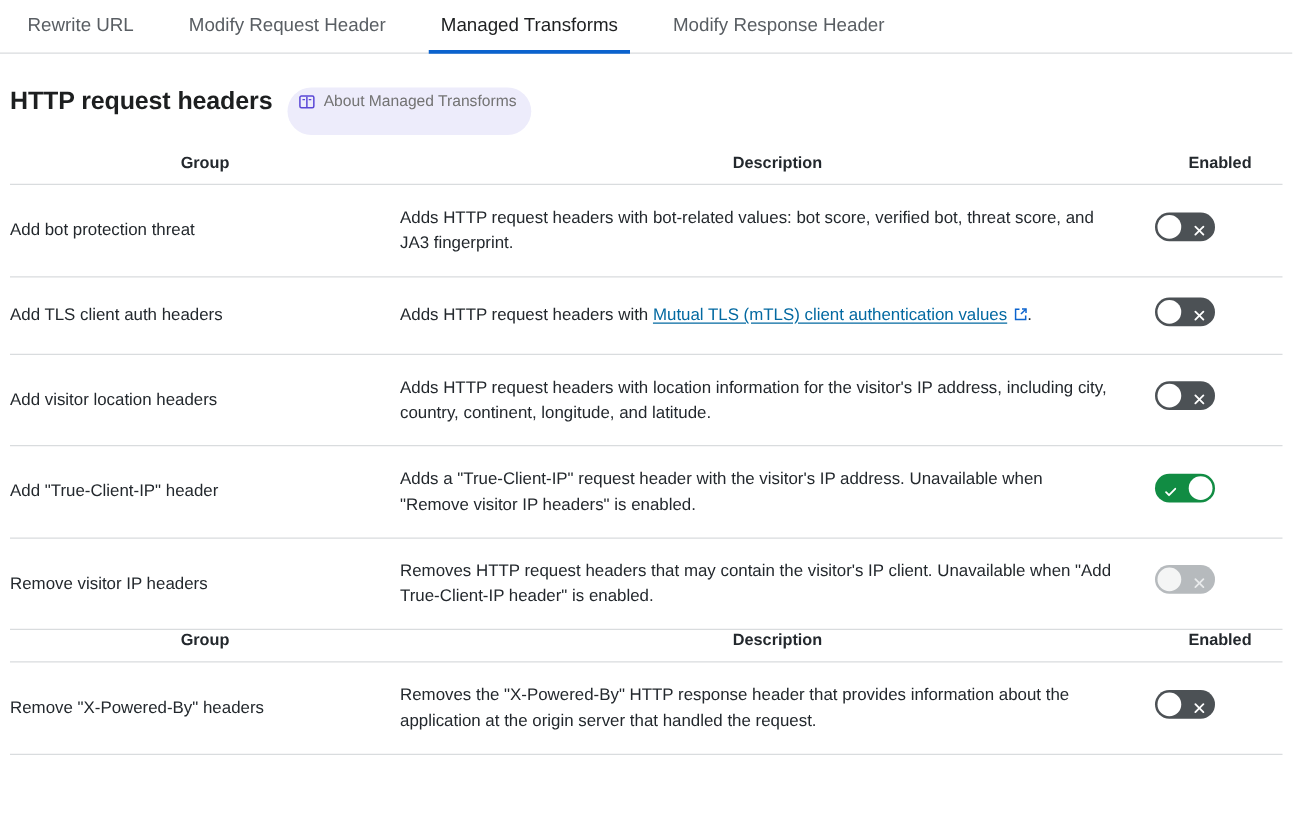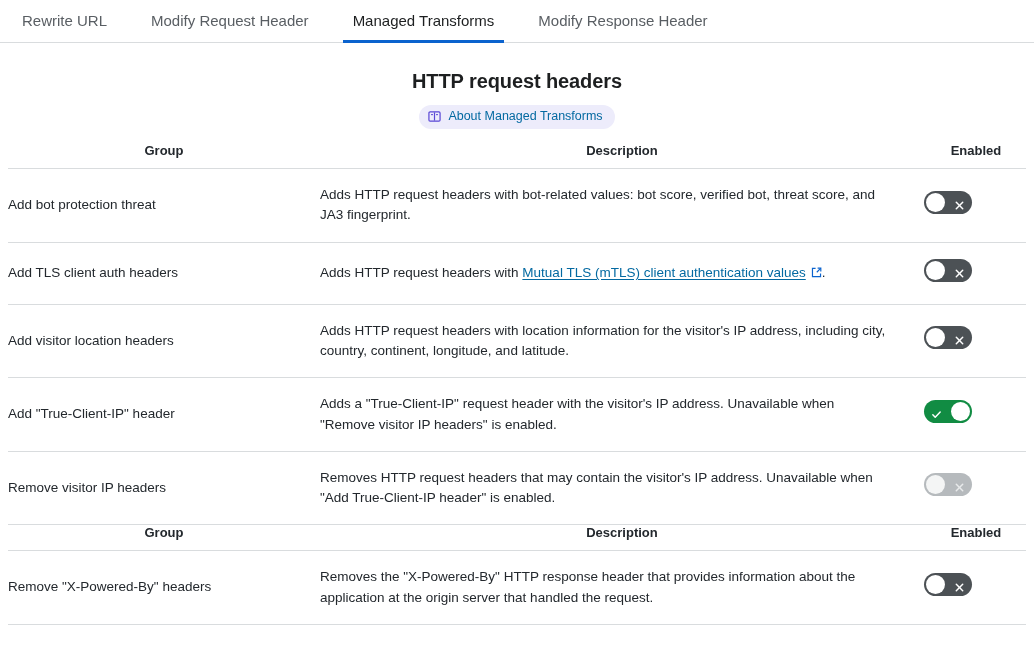"HTTP request headers" .section-head { align-items: center -> flex-start; flex-direction: column -> none }
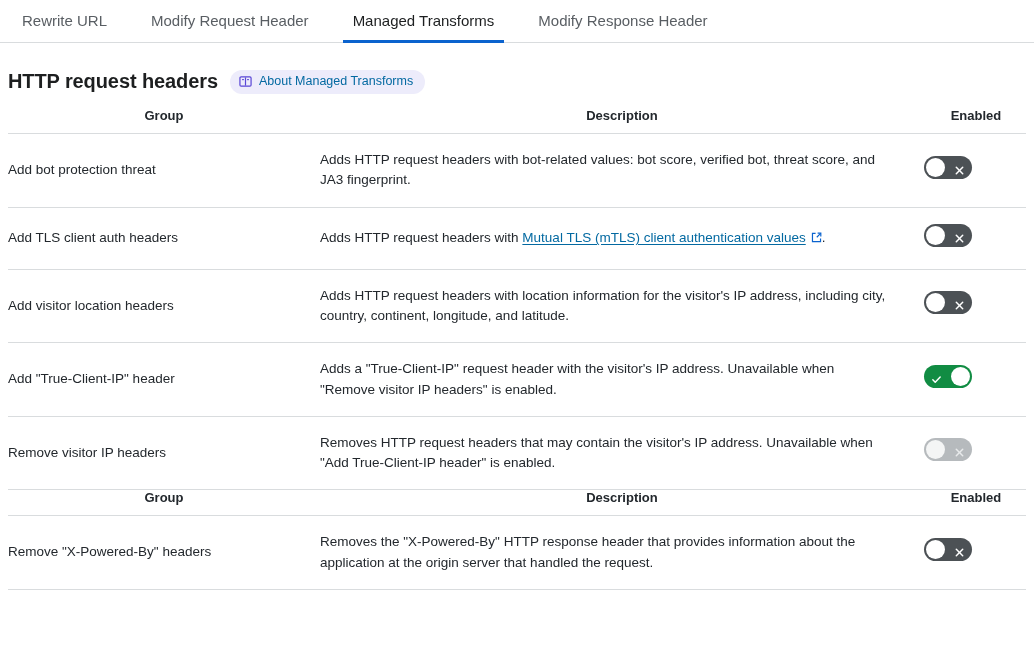"About Managed Transforms" .about-badge { color: #0369a1 -> #737373; padding: 4px 12px 6px 9px -> 4px 12px 20px 9px }
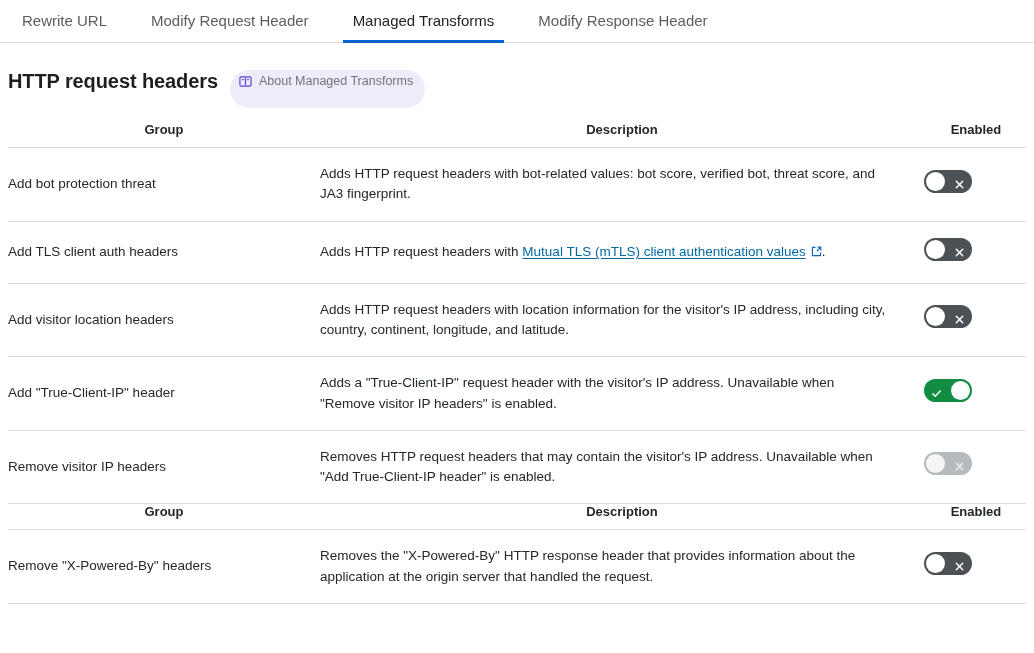"Removes HTTP request headers that" span { text: address -> client }
